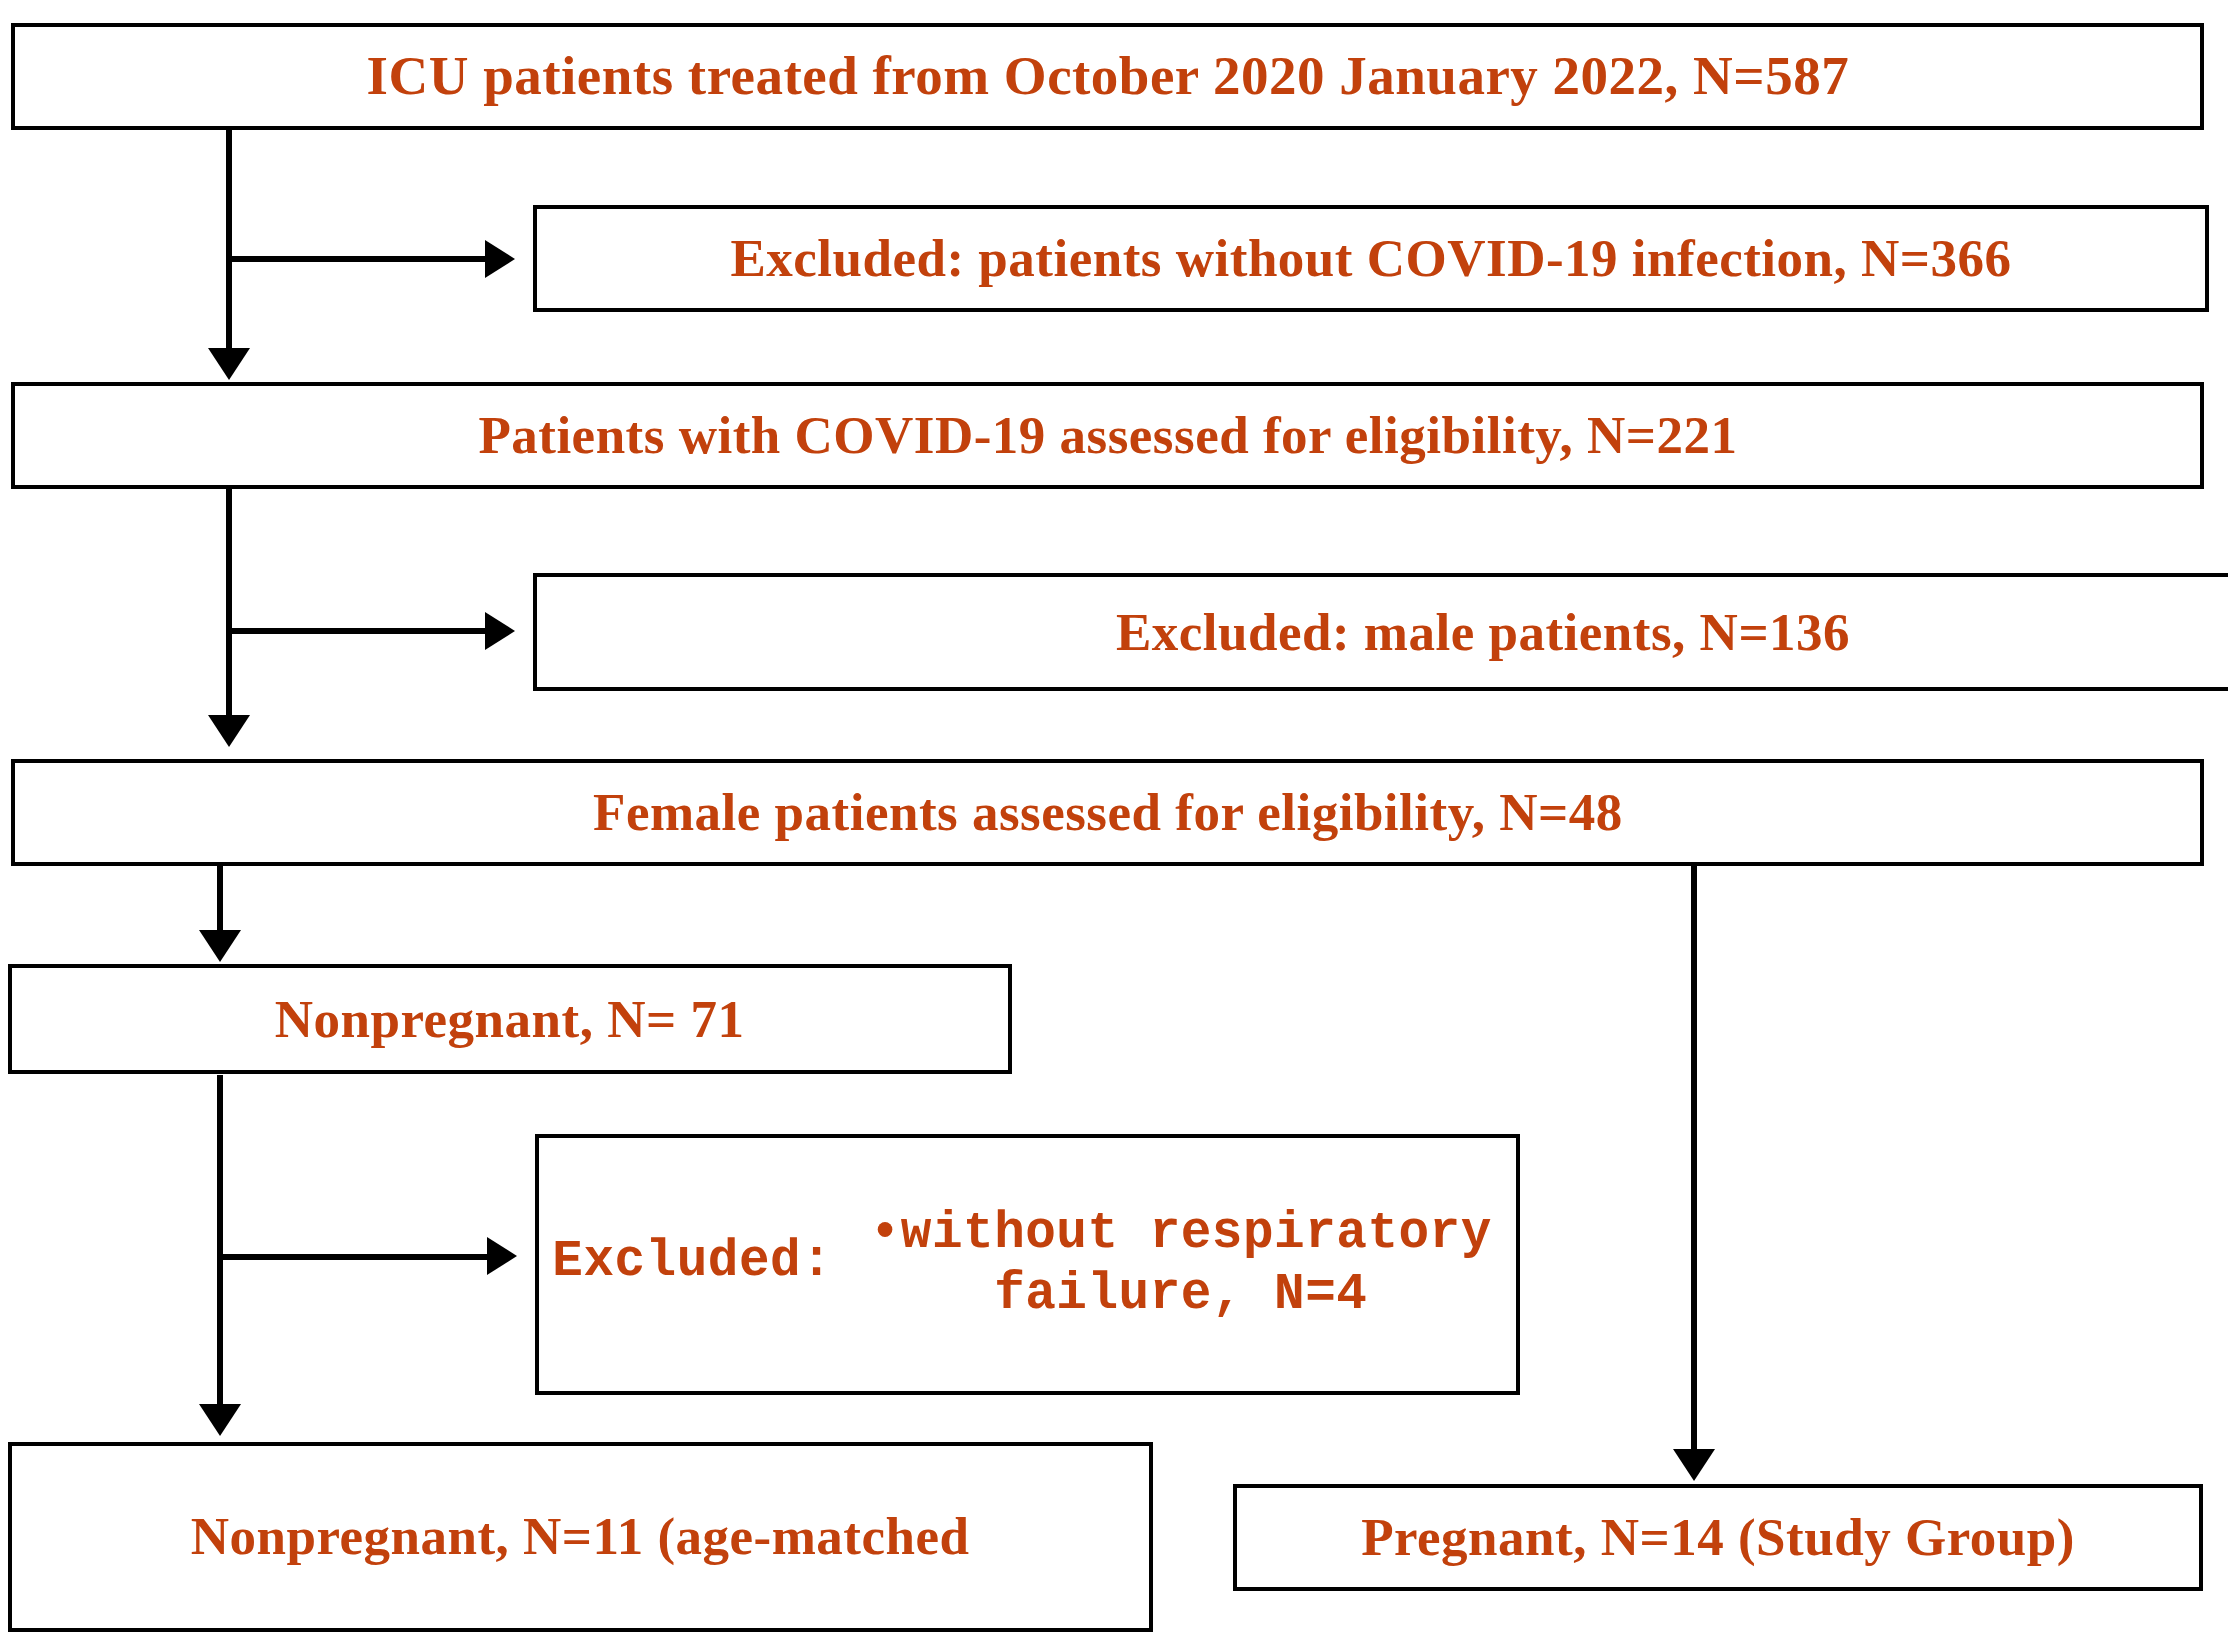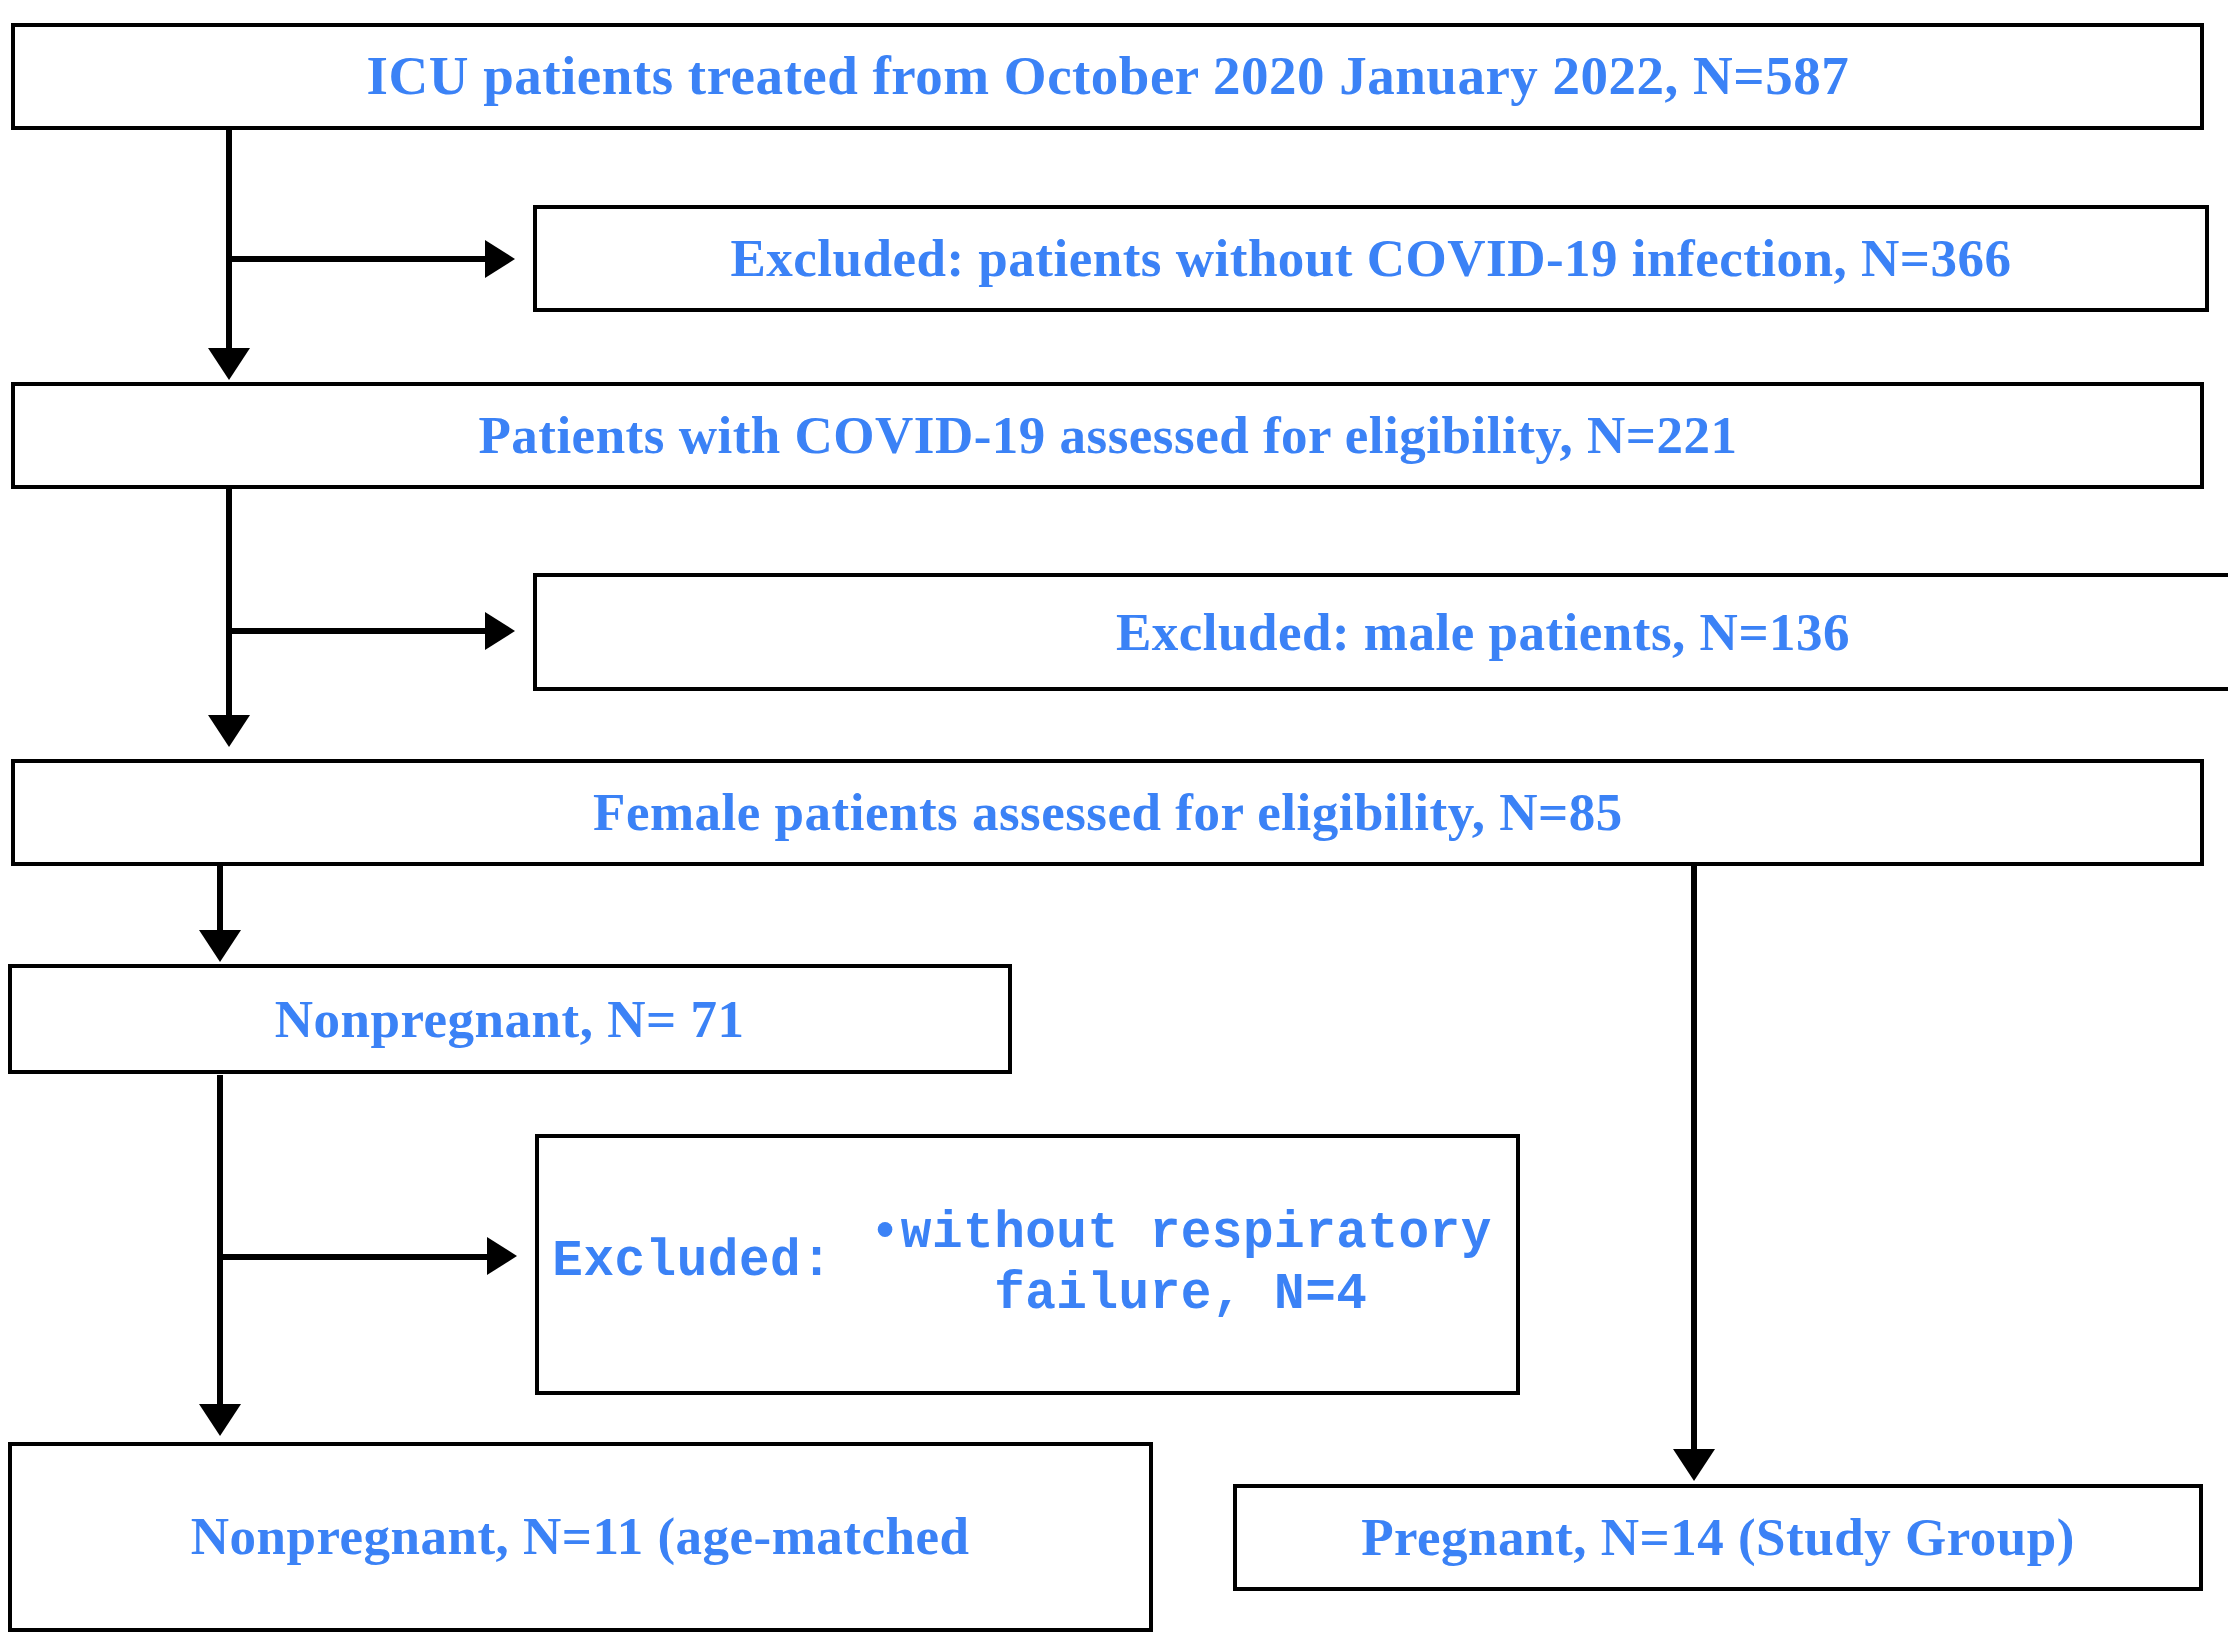"ICU patients treated from October" .box .txt { color: #3b82f6 -> #c2410c }
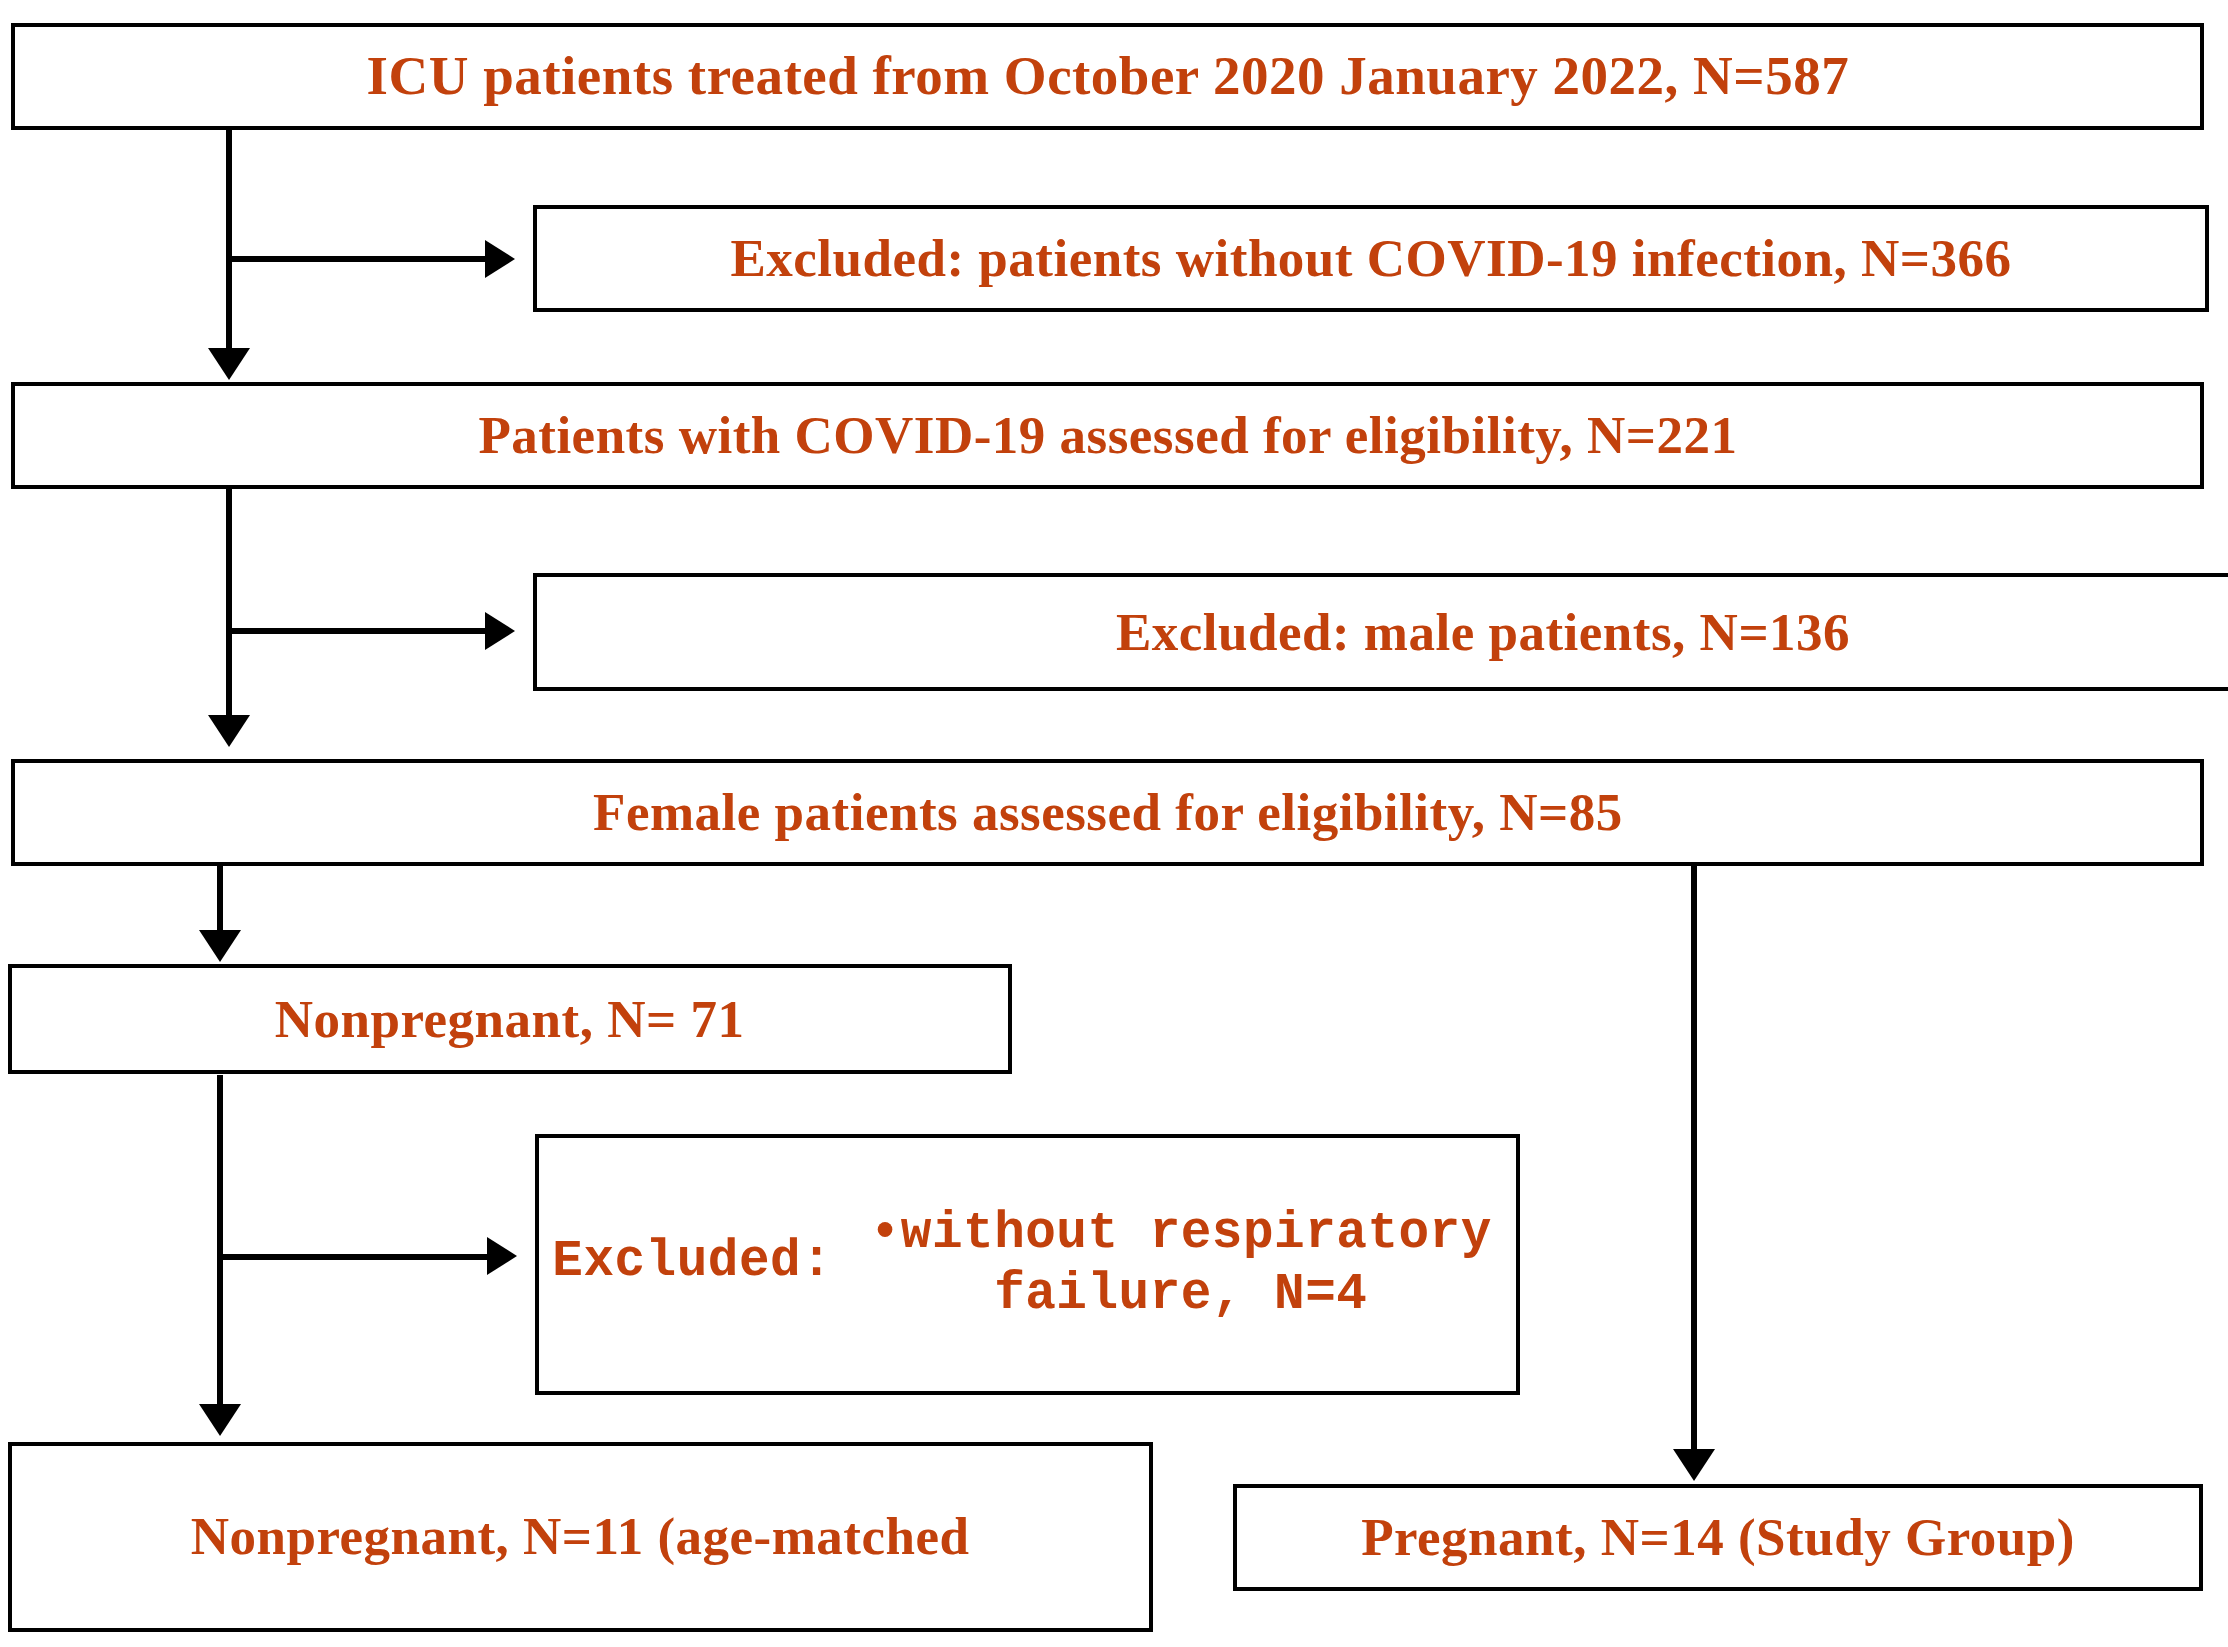"Female patients assessed for" span.txt { text: 85 -> 48 }
